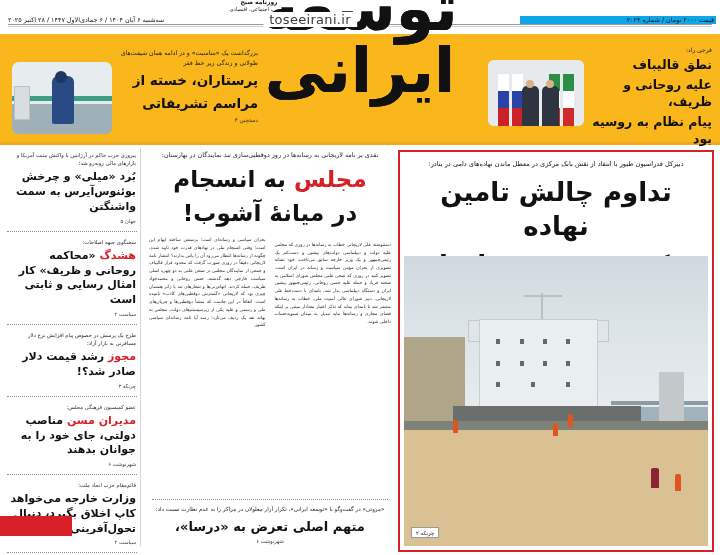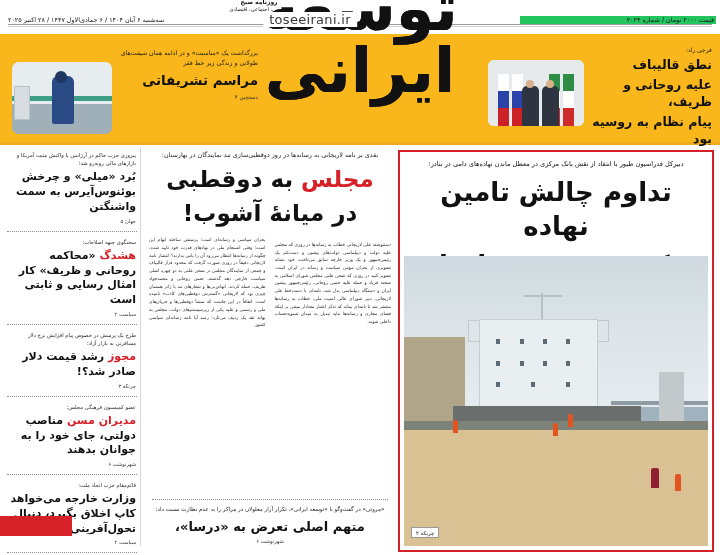"قیمت ۲۰۰۰ تومان / شماره" .price-right { background: #22c55e -> #0ea5e9 }
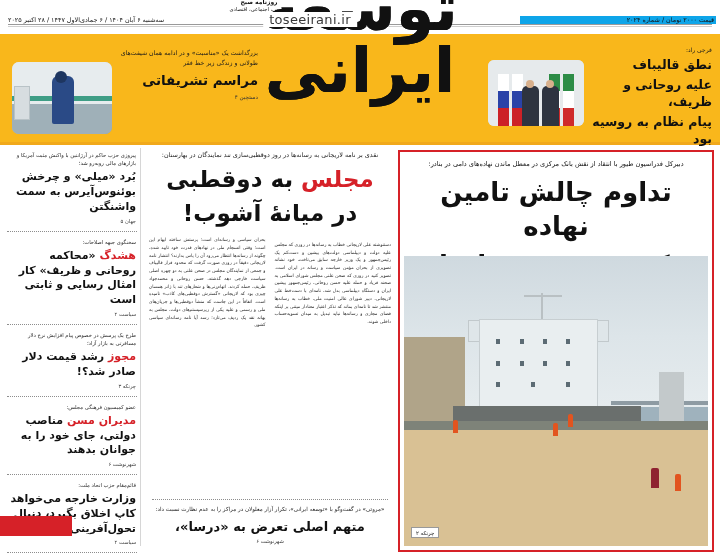"پرستاران، خسته از" div.head { html: none -> <div>پرستاران، خسته از</div> }
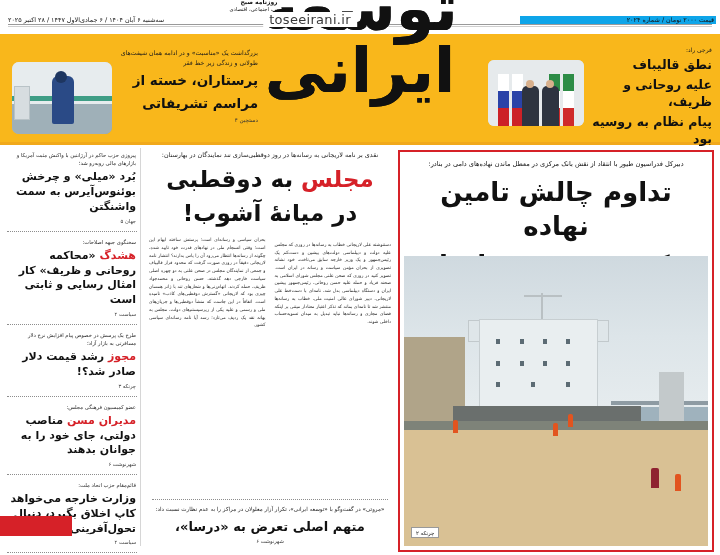"به دوقطبی" span { text: دوقطبی -> انسجام }
